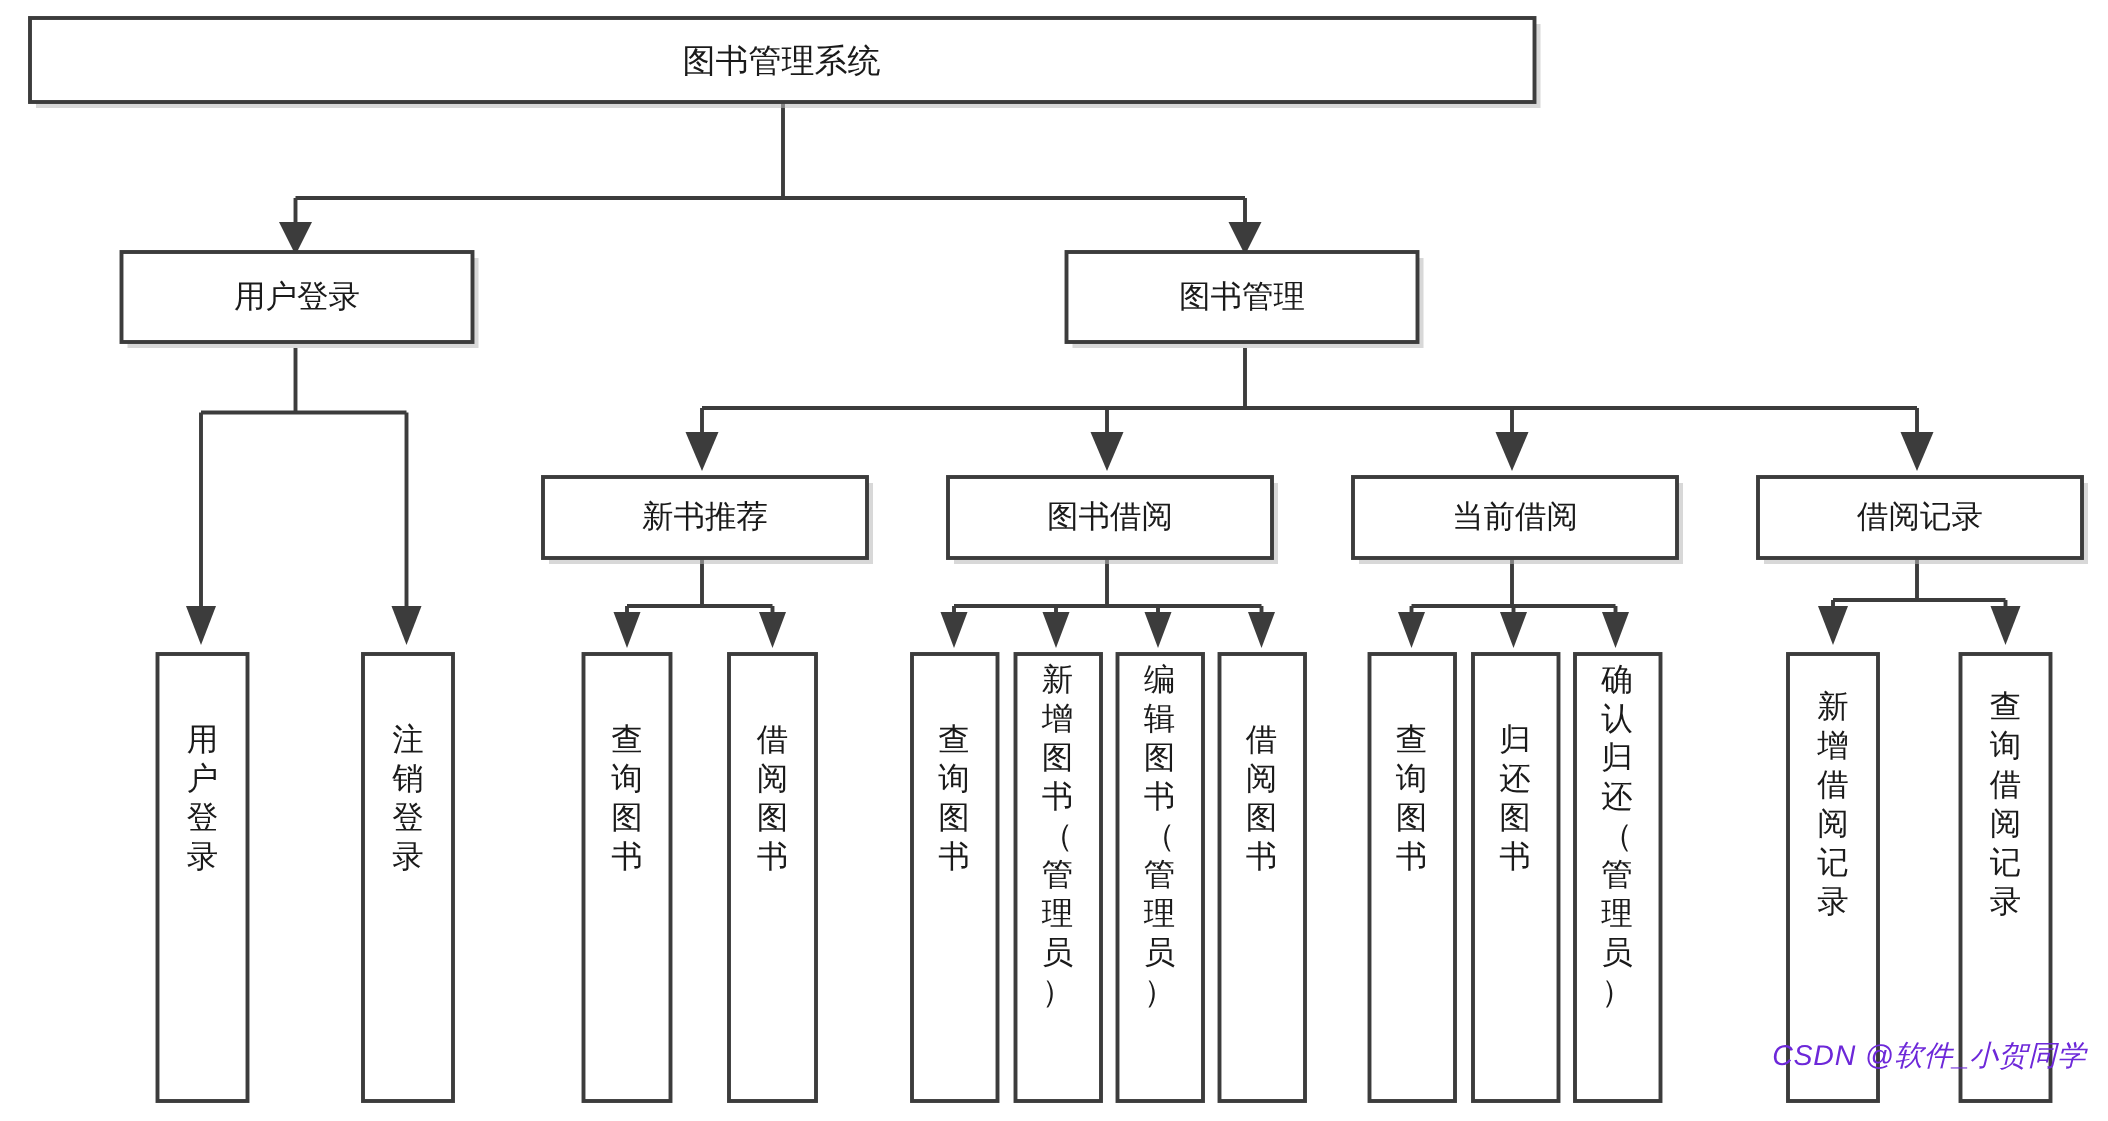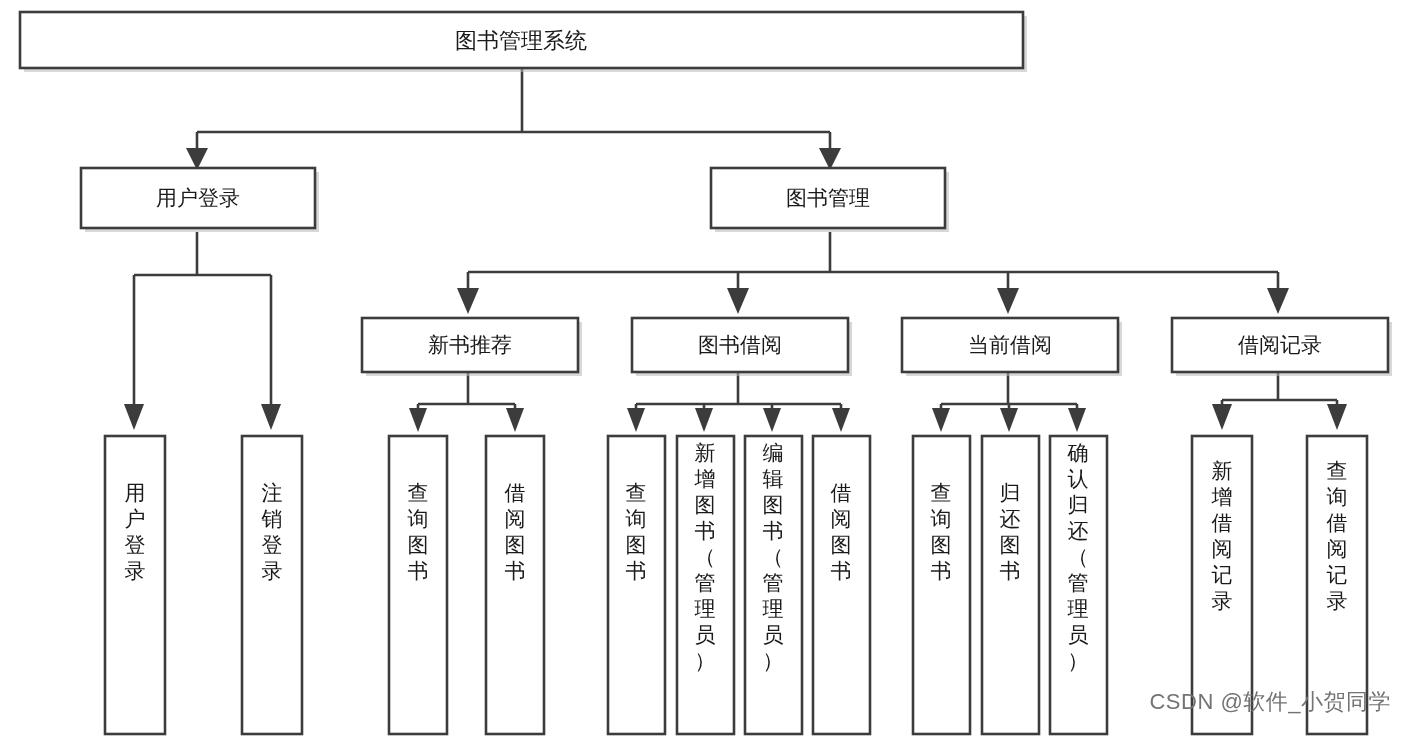"CSDN @软件_小贺同学" .watermark-text { color: #737373 -> #6d28d9; font-size: 22px -> 19px; font-style: none -> italic }
